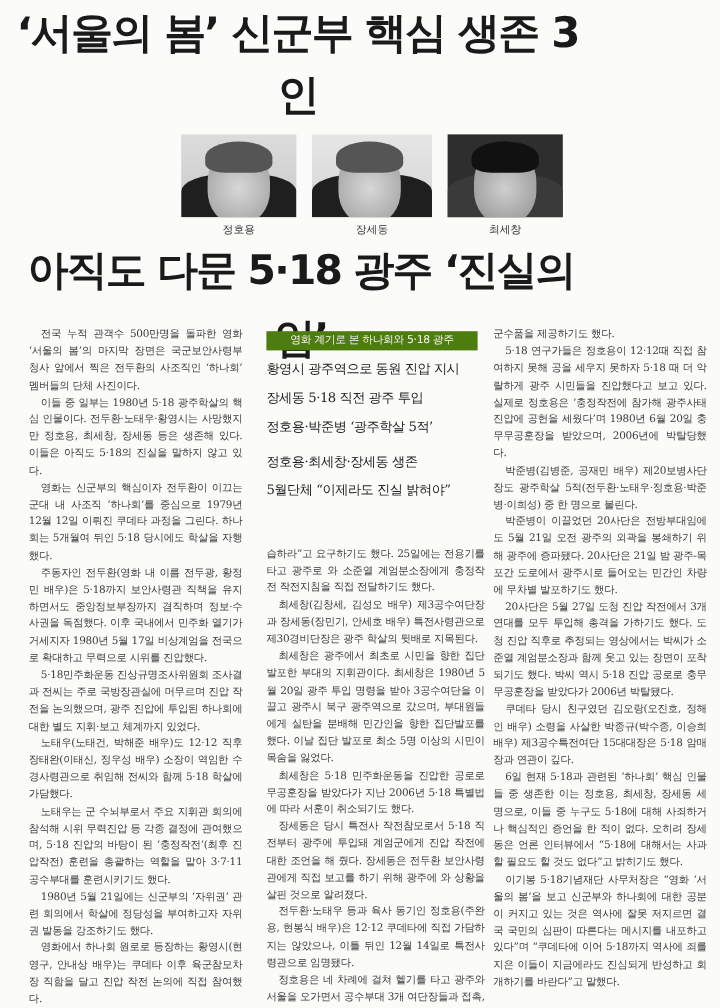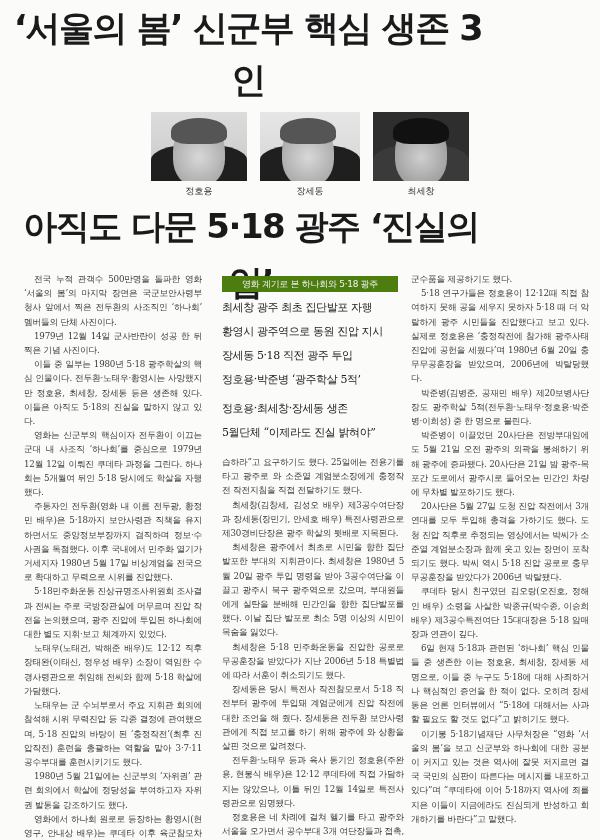"최세창 광주 최초 집단발포 자행" div.sidebar-line { html: <div>최세창 광주 최초 집단발포 자행</div> -> none }
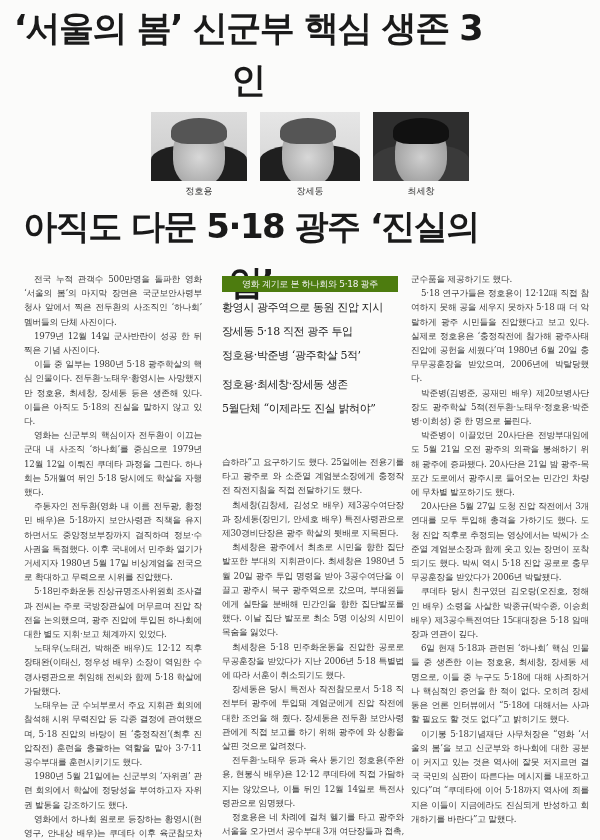"1979년 12월 14일 군사반란이 성공" p { html: <p>1979년 12월 14일 군사반란이 성공 한 뒤 찍은 기념 사진이다.</p> -> none }
